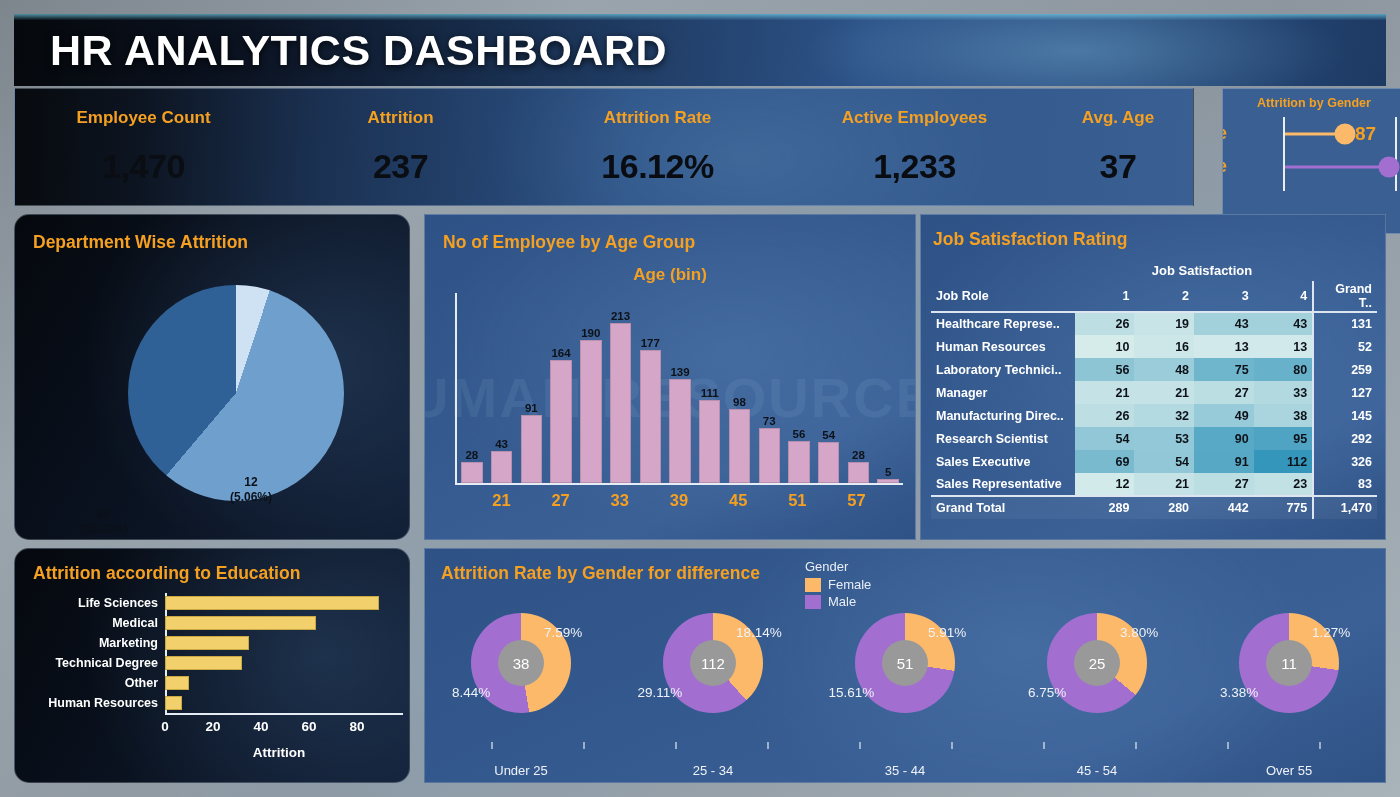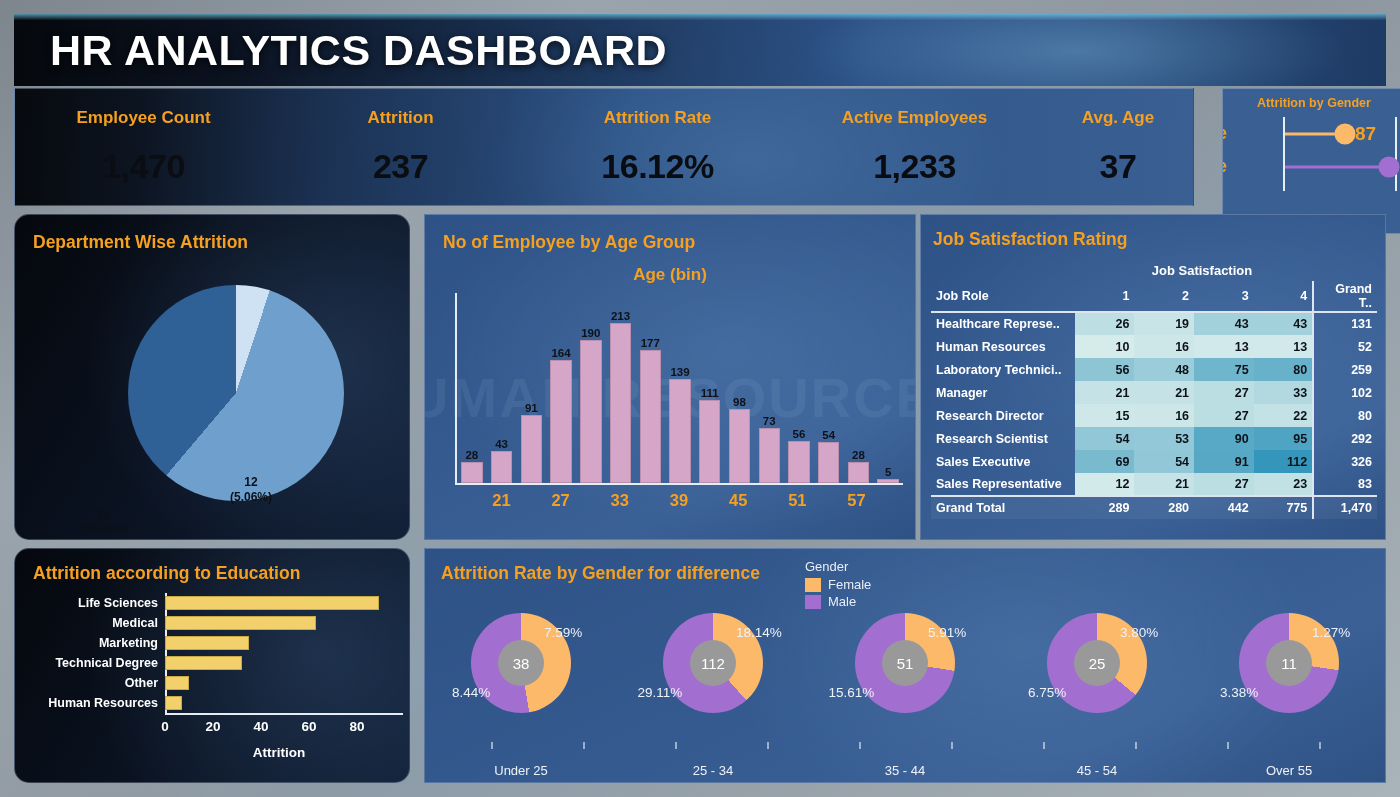"102" td.jt-tot { text: 102 -> 127 }
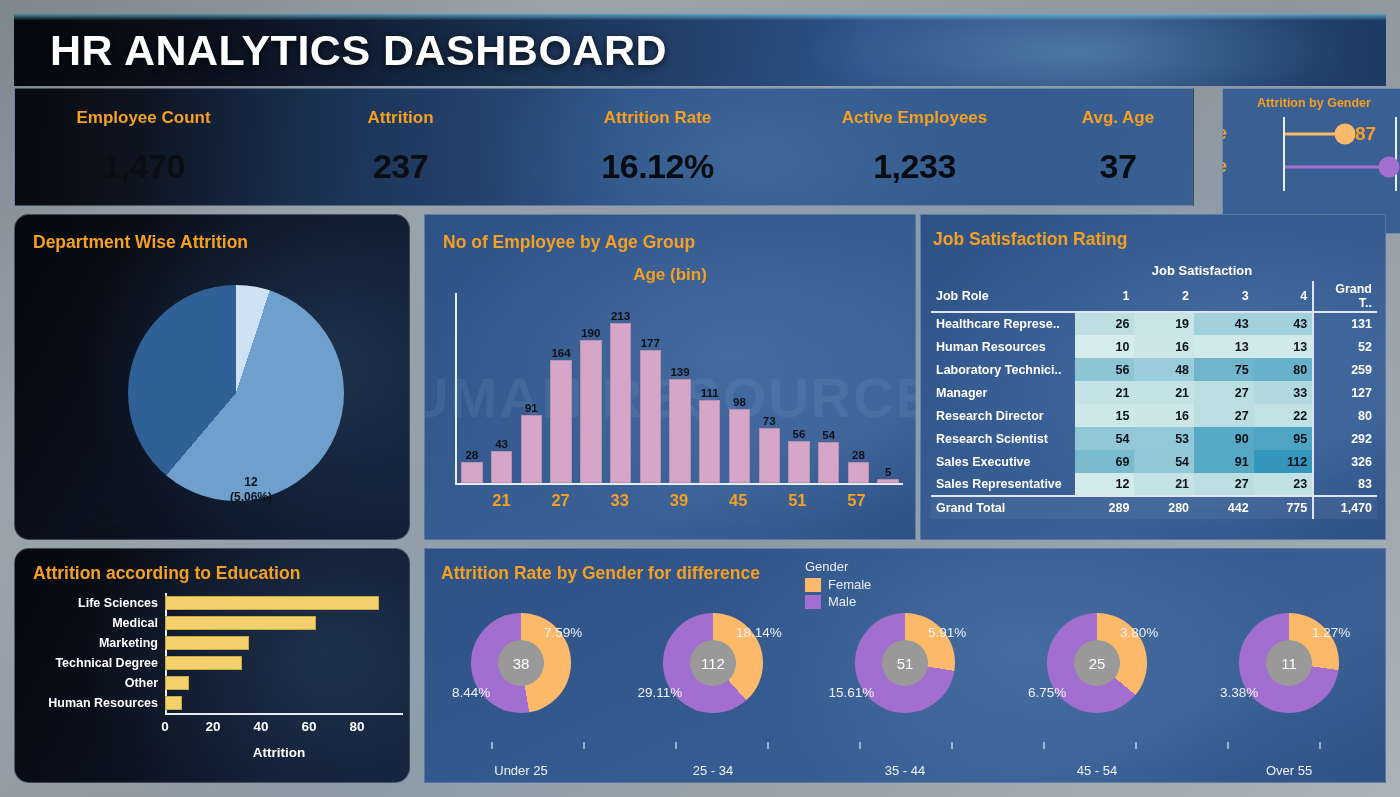"Manufacturing Direc.." tr { html: none -> <tr> <td>Manufacturing Direc..</td> <td>26</td> <td>32</td> <td>49</td> <td>38</td> <td>145</td> </tr> }
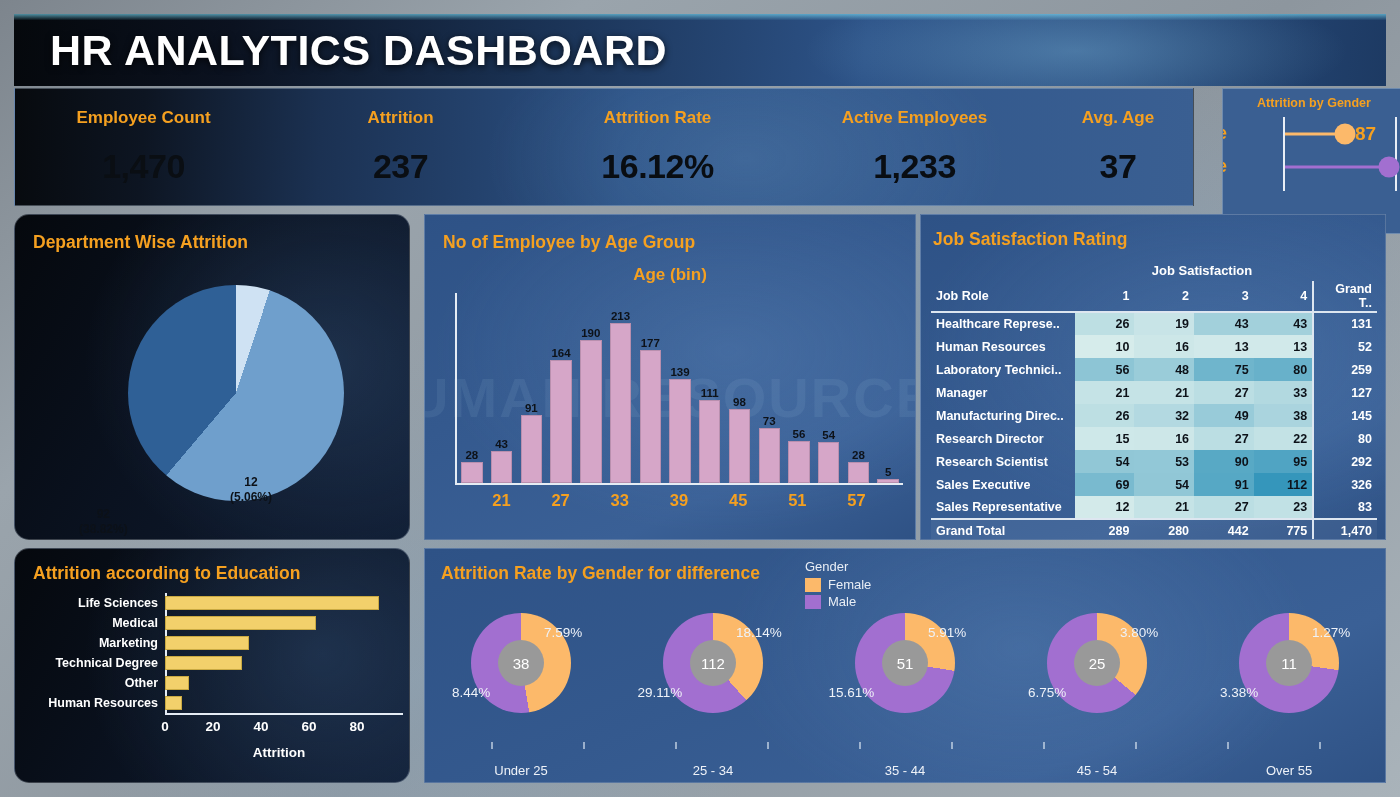"Research Director" tr { html: <tr> <td>Research Director</td> <td>15</td> <td>16</td> <td>27</td> <td>22</td> <td>80</td> </tr> -> none }
